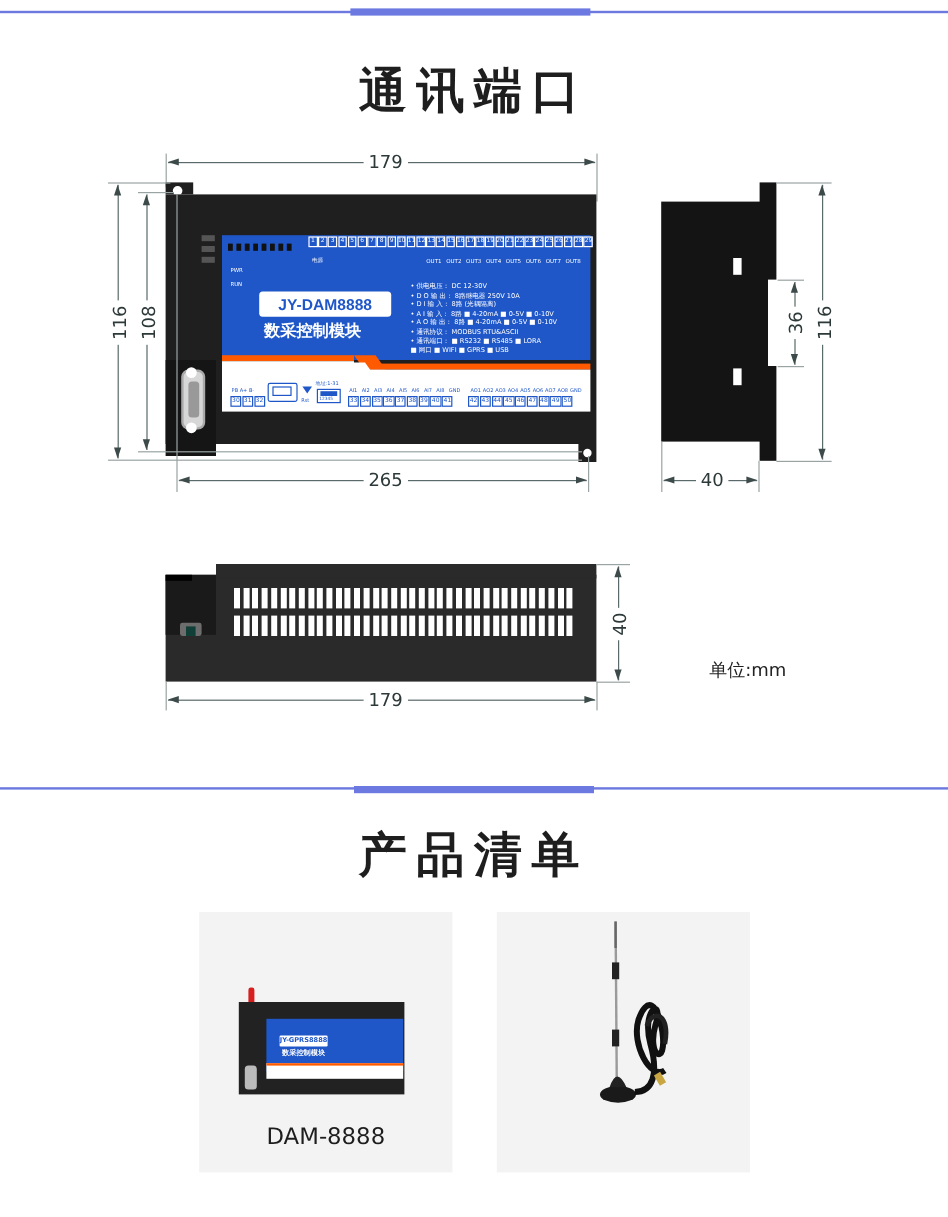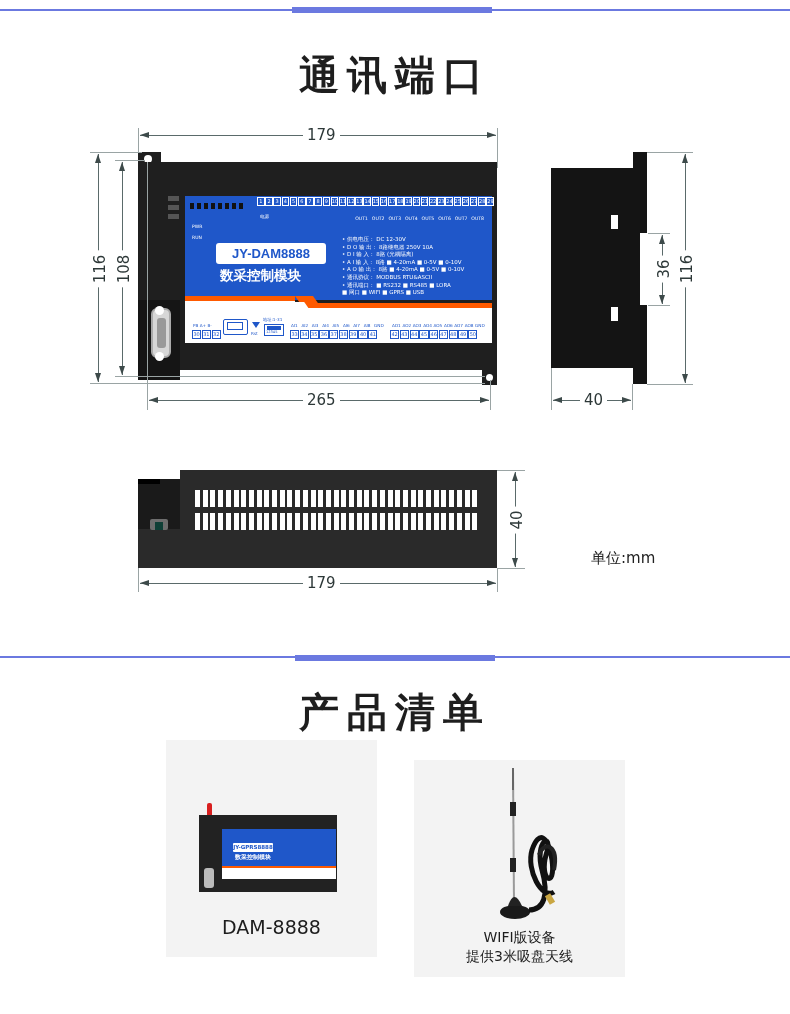"DAM-8888" div.card { top: 740px -> 760px }
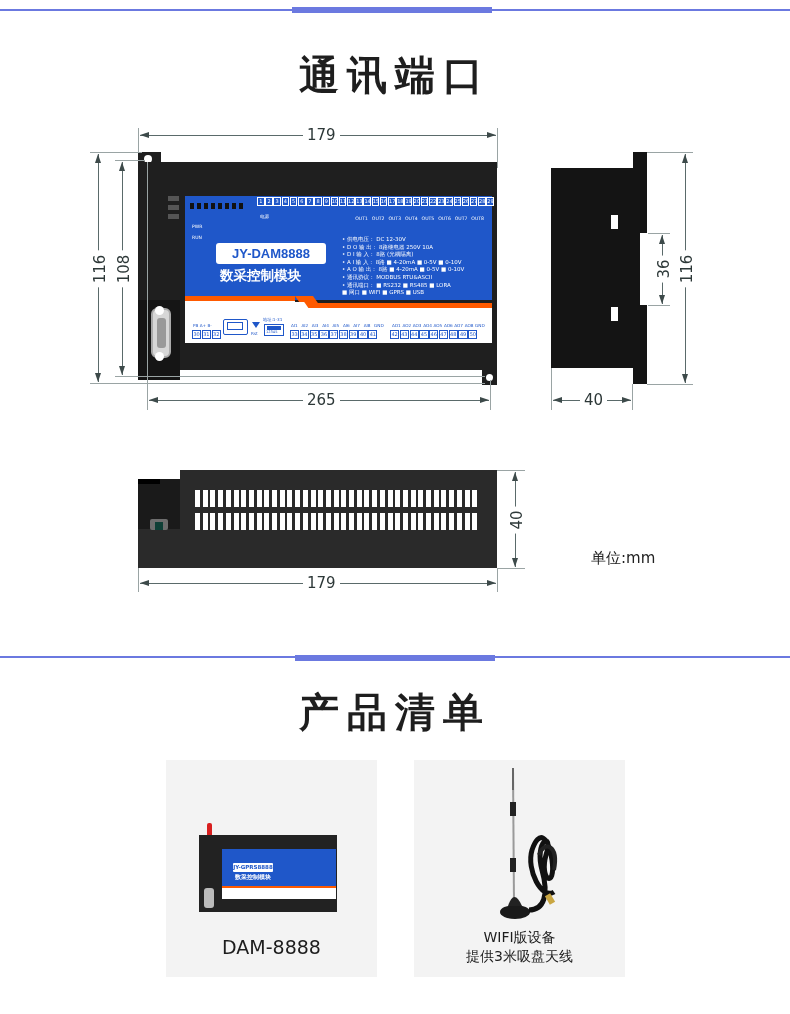"WIFI版设备" div.card-caption { html: <div>WIFI版设备</div> -> none }
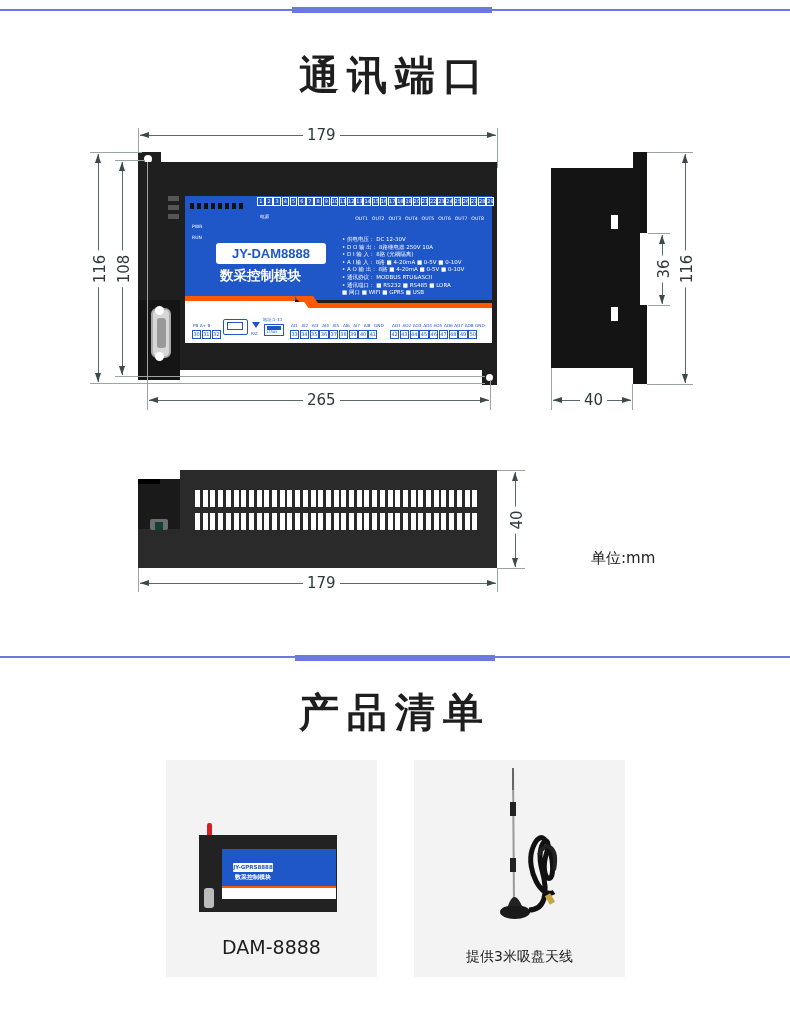"提供3米吸盘天线" div.card-caption { html: <div>提供3米吸盘天线</div> -> none }
